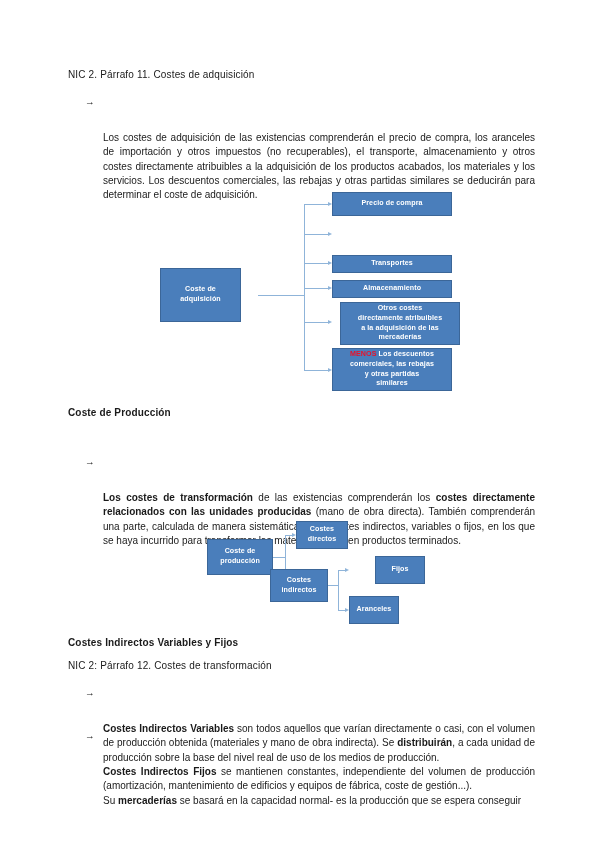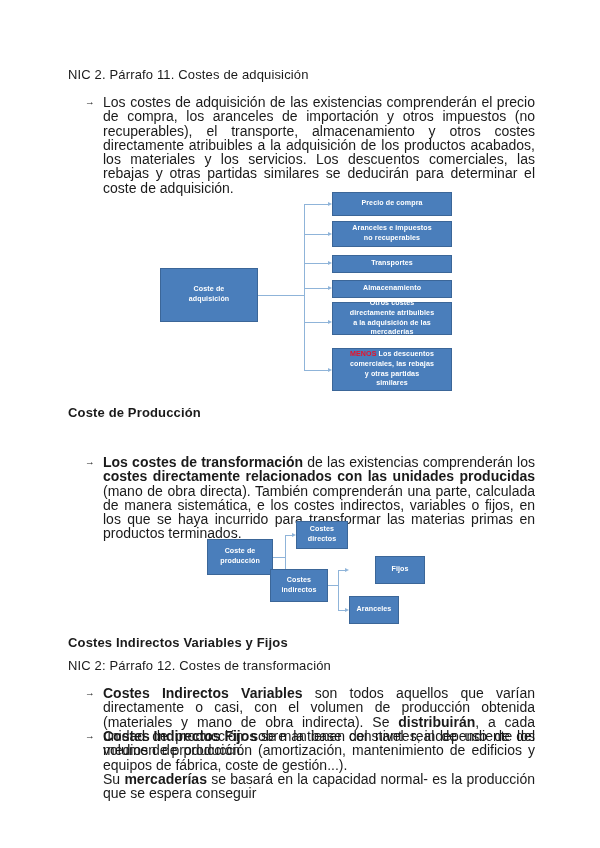"NIC 2. Párrafo 11. Costes" .heading { font-size: 13px -> 10px }
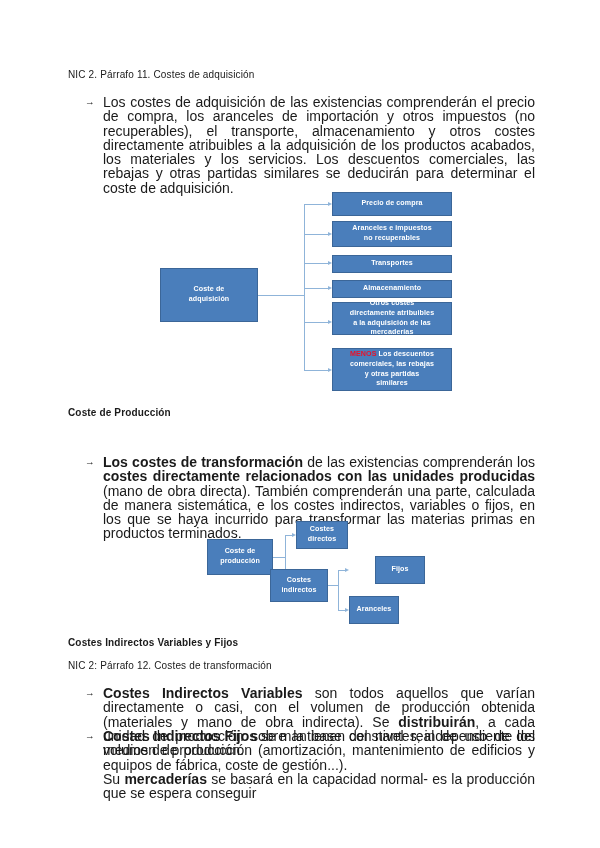"Los costes de adquisición de" .bullet-text { font-size: 14px -> 10px; margin-top: none -> 36px }
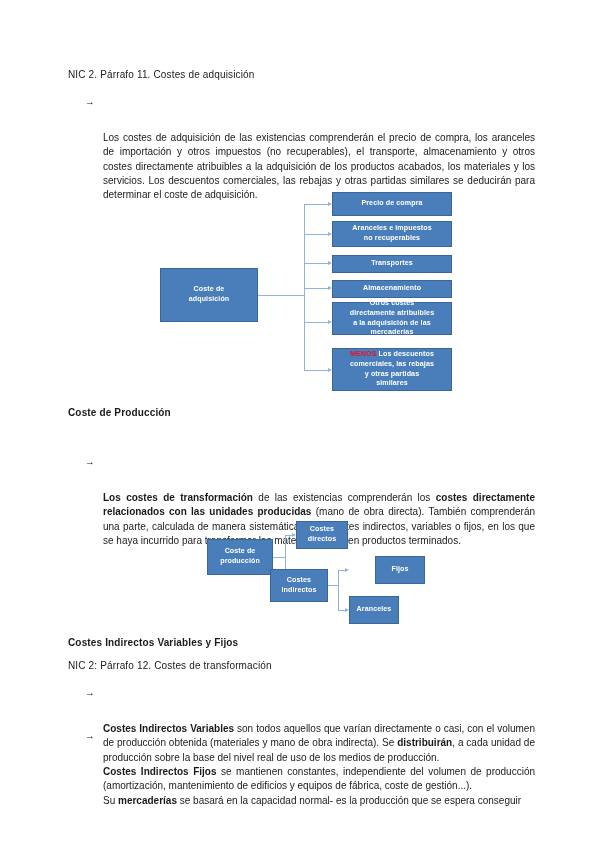"Aranceles e impuestos no recuperables" div.node { html: <div> <span>Aranceles e impuestos no recuperables</span> </div> -> none }
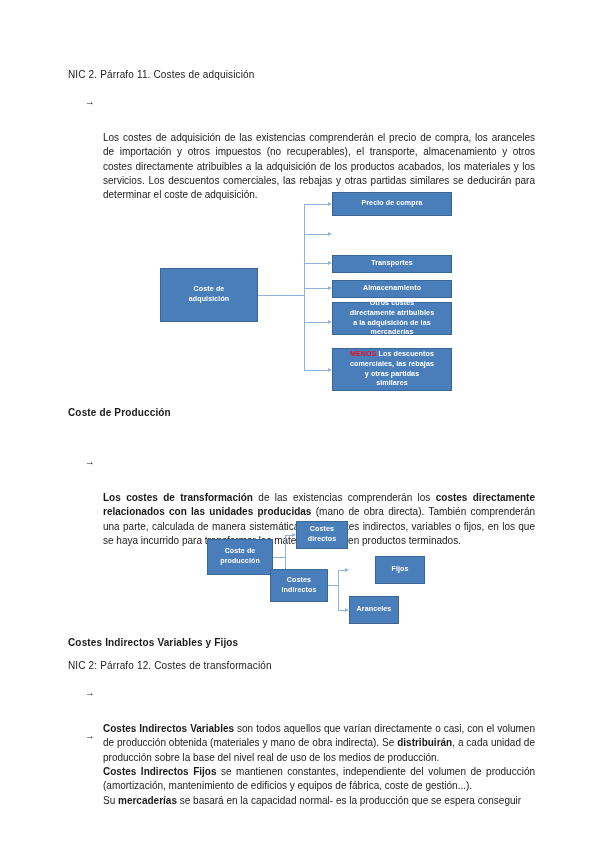"Coste de adquisición" div.node { width: 98px -> 81px }
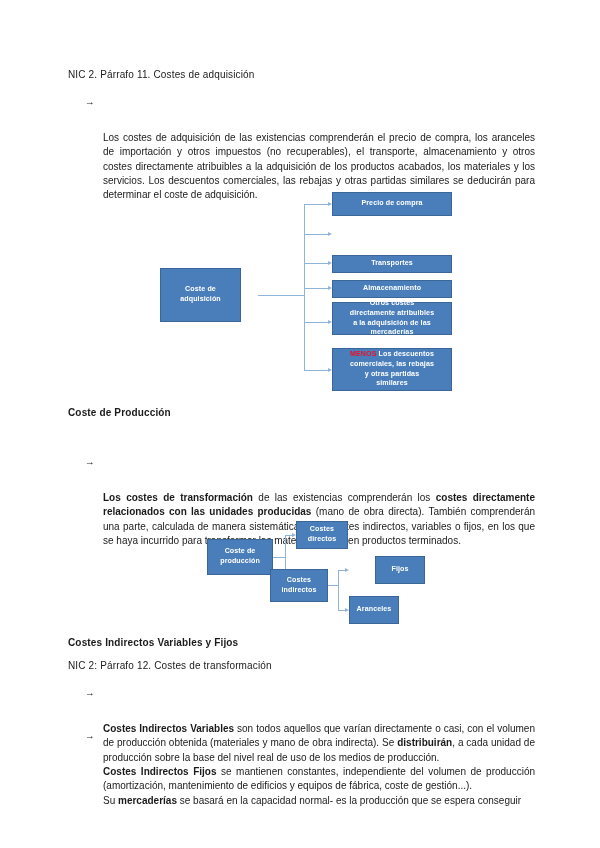"Otros costes directamente atribuibles a" div.node { height: 33px -> 43px; left: 332px -> 340px }
